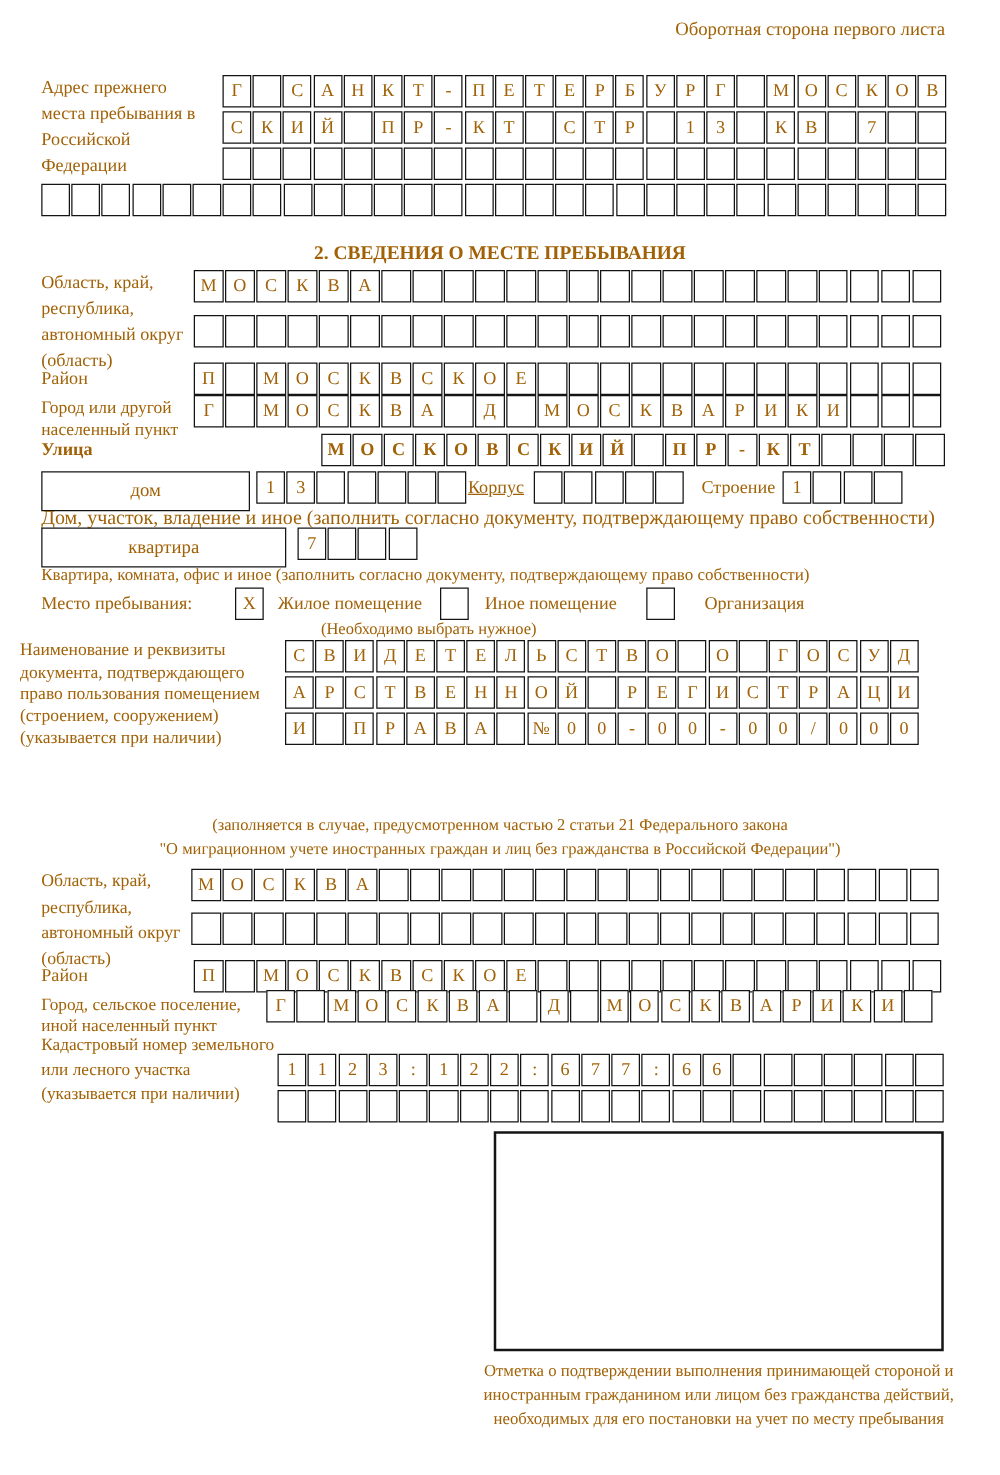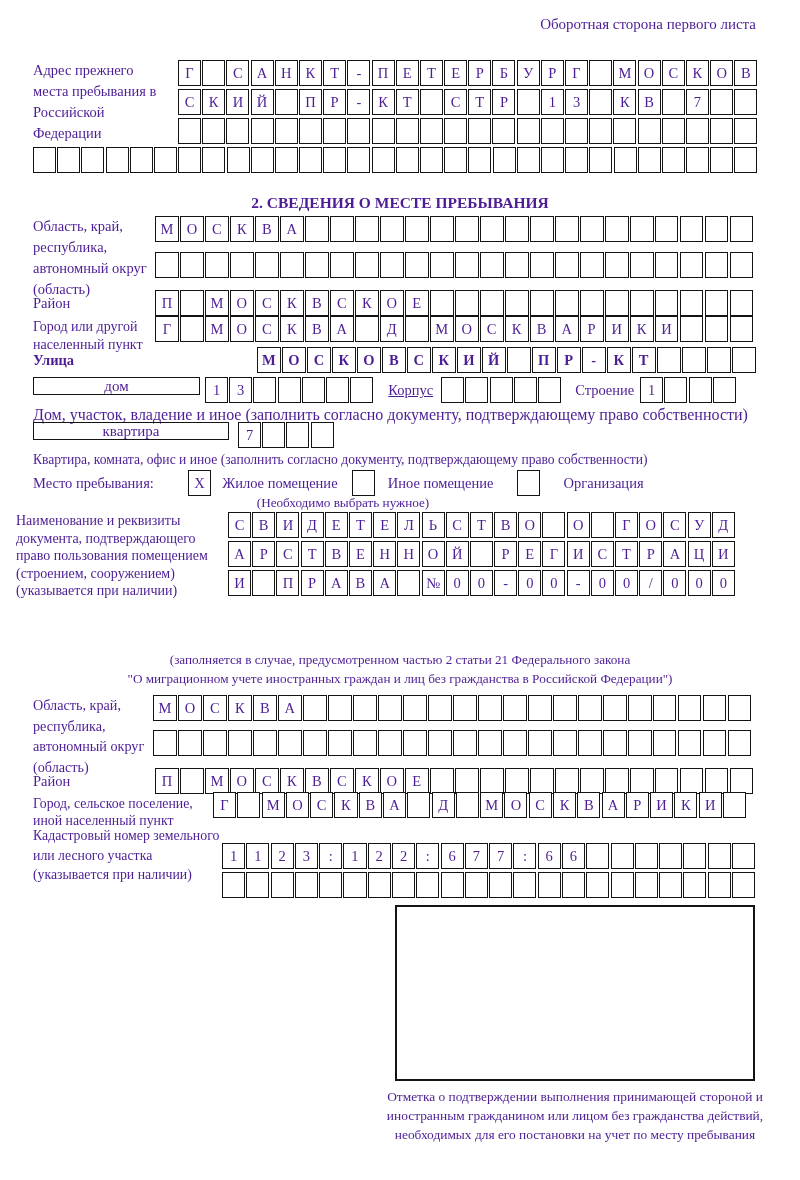"Оборотная сторона первого листа" .page { color: #4c1d95 -> #a16207 }
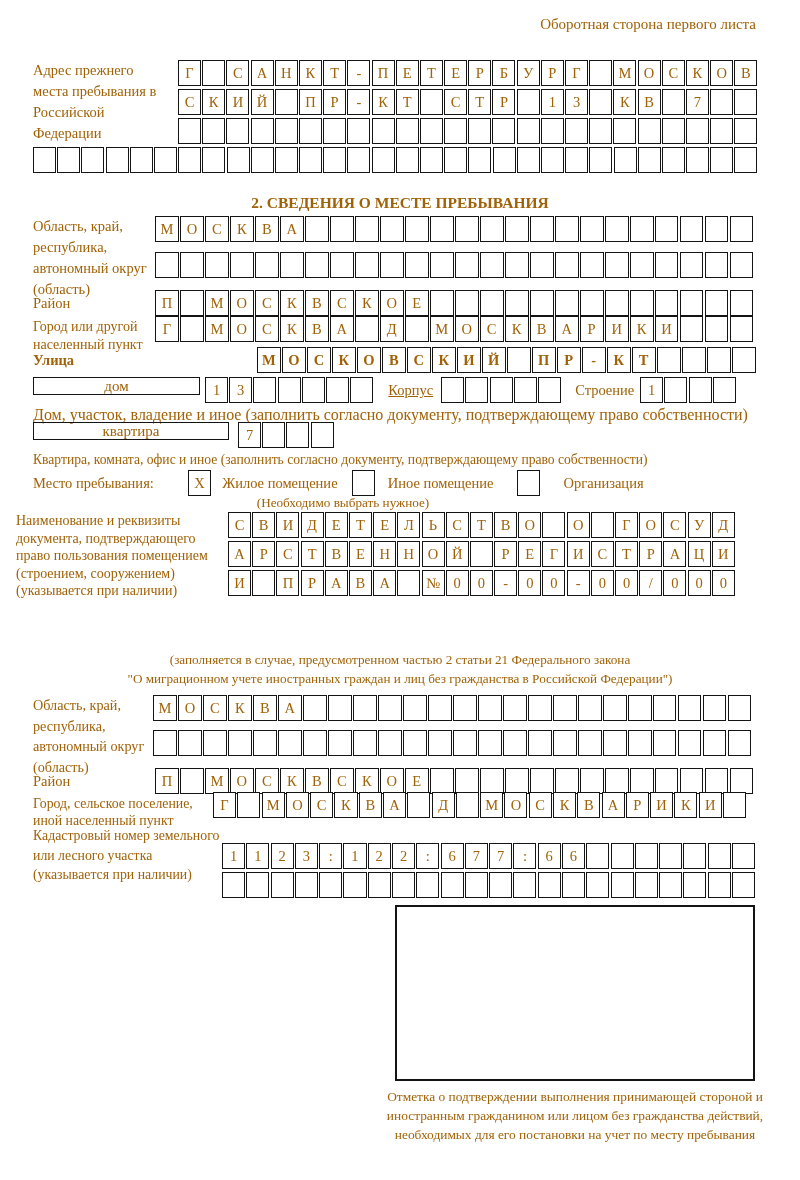"дом" .bigbox { height: 18px -> 32px }
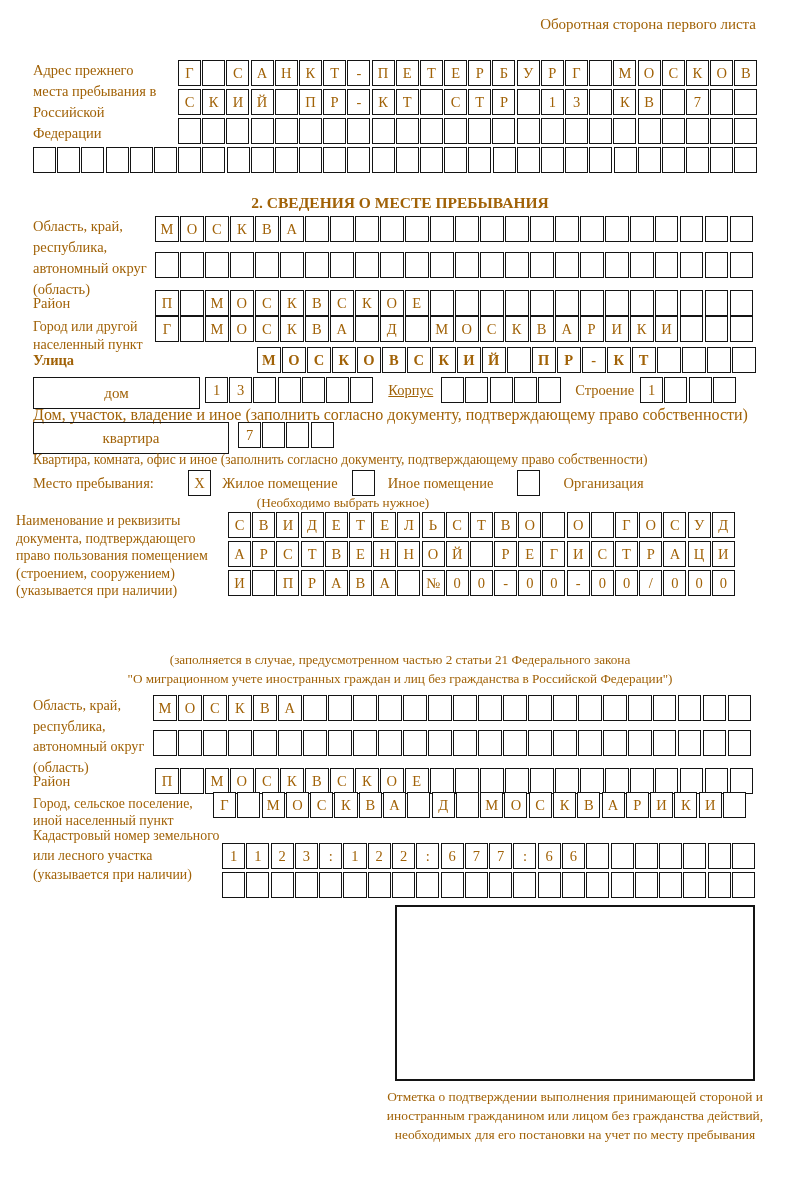"Корпус" div.inlinelbl { margin-left: 14px -> none }
